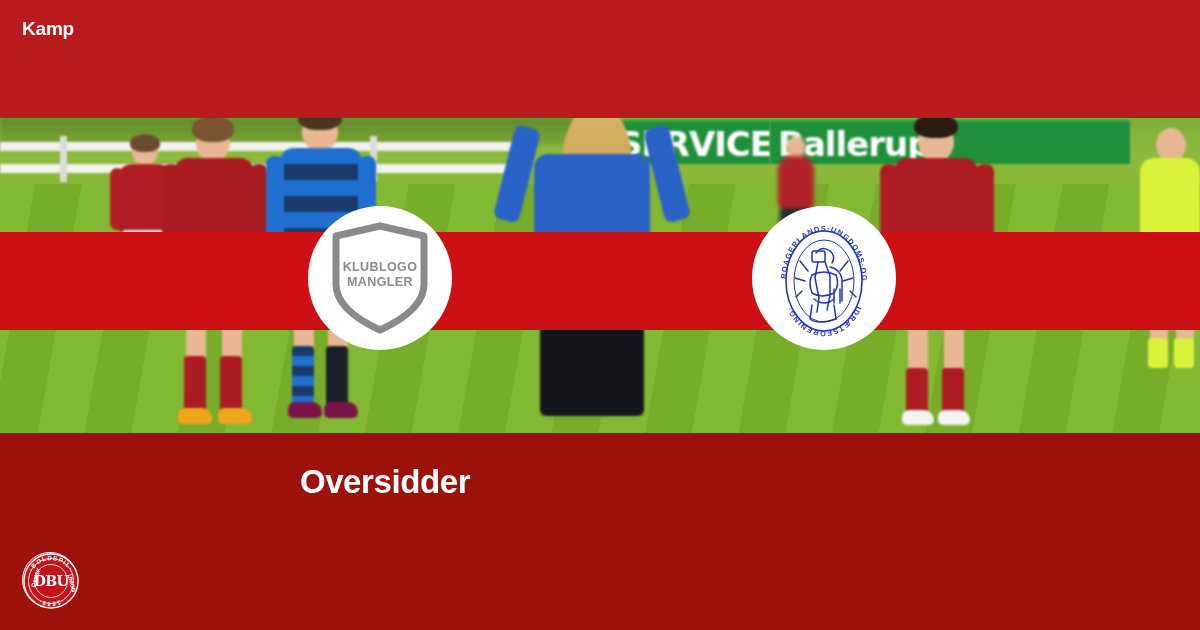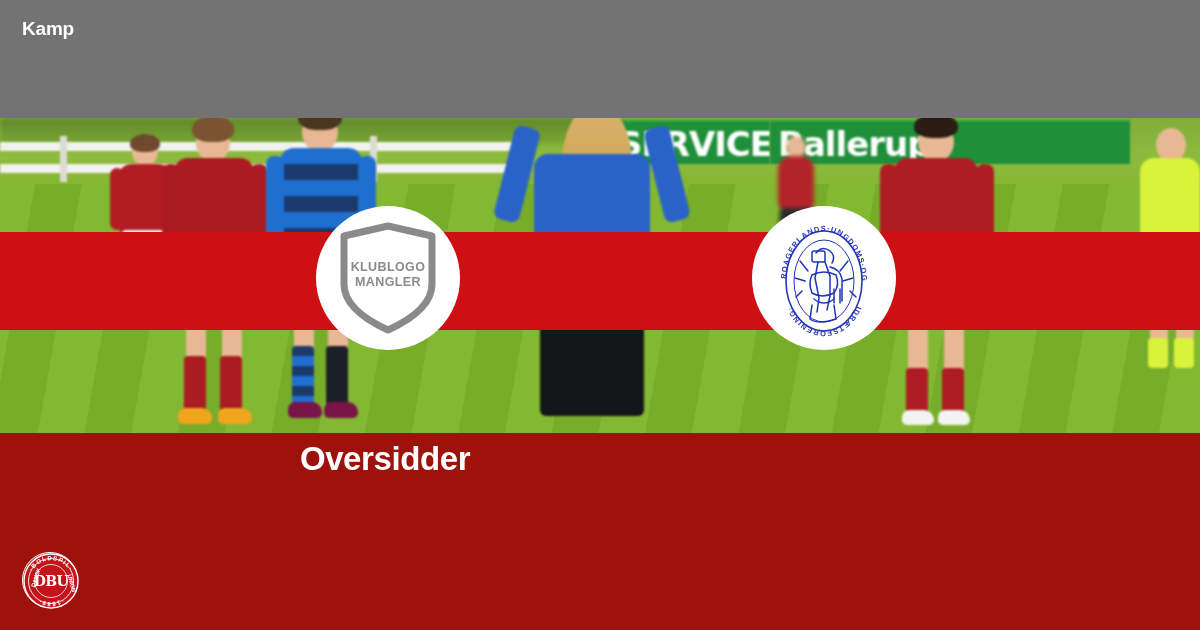"Kamp" .header { background: #737373 -> #b91c1c }
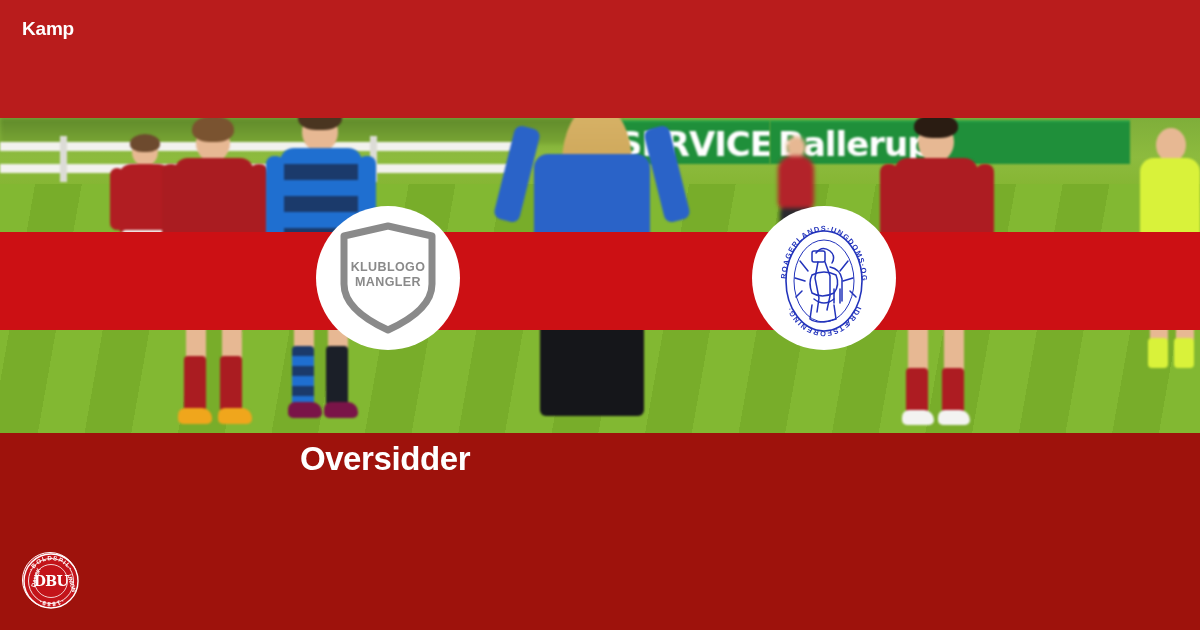"KLUBLOGO" .badge-home { left: 316px -> 308px }
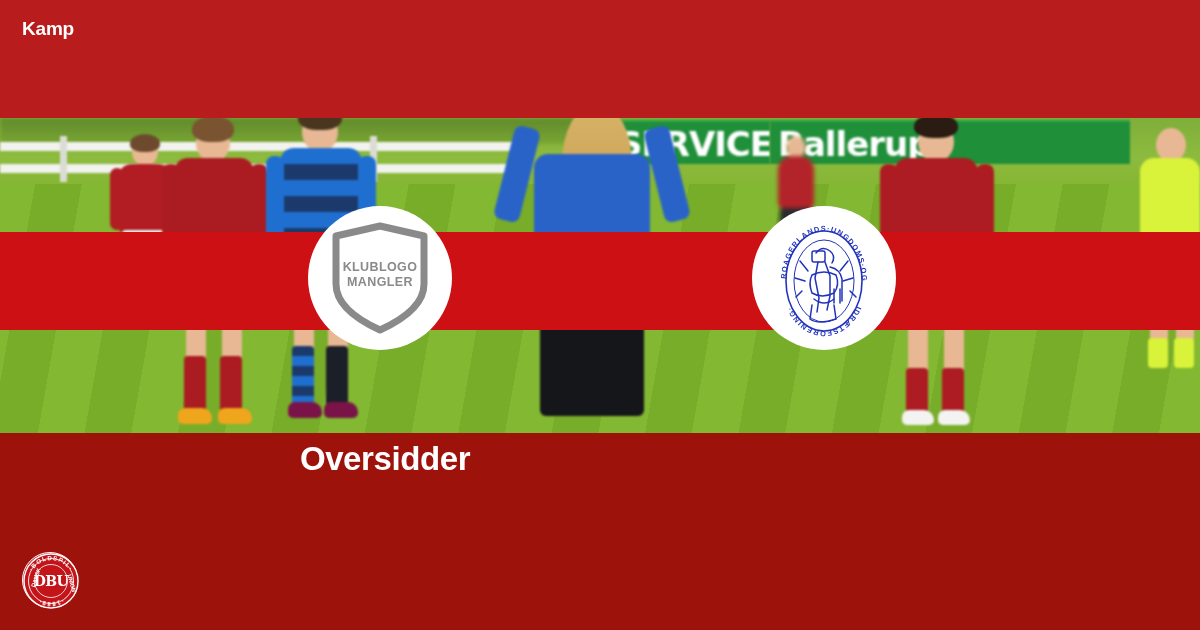"Oversidder" .teams { align-items: flex-start -> center; margin-top: 7px -> none }
